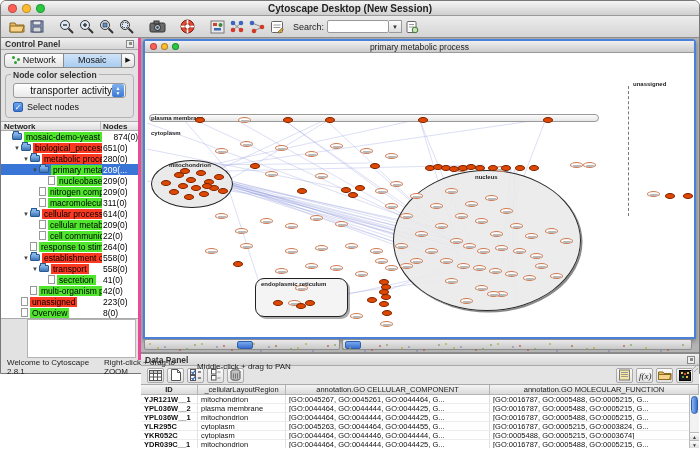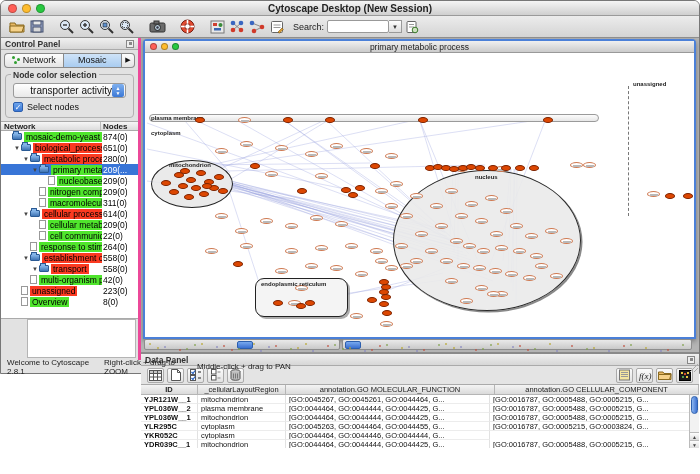"mosaic-demo-yeast" div.tree-row { text-align: none -> right }
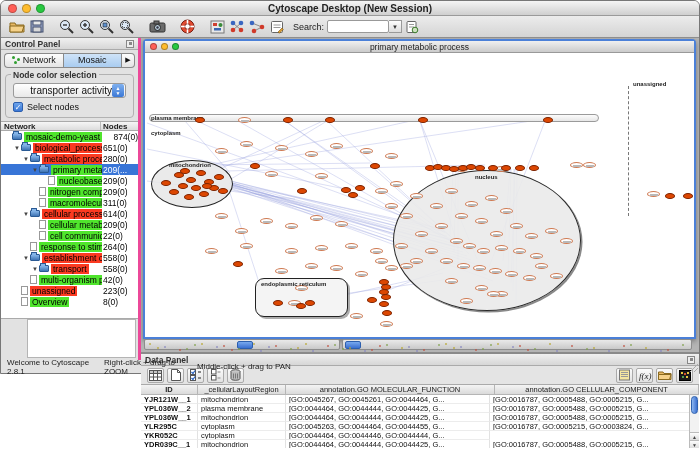"secretion" div.tree-row { html: none -> <div> <span></span> <span></span> <span>secretion</span> <span>41(0)</span> </div> }
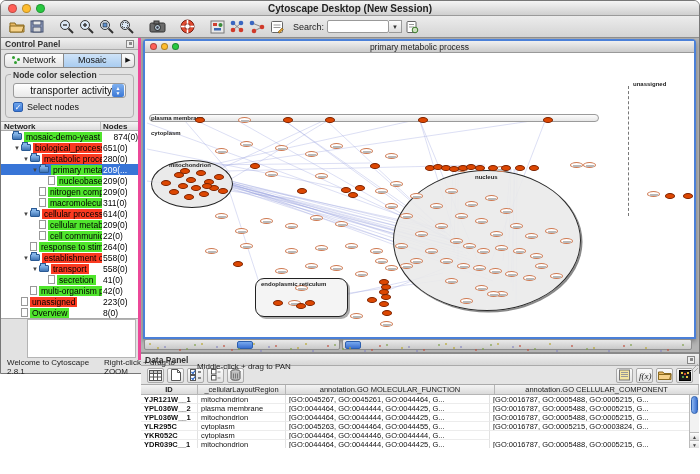"annotation.GO MOLECULAR_FUNCTION" div.dp-h { order: before "annotation.GO CELLULAR_COMPONENT" -> after "annotation.GO CELLULAR_COMPONENT" }
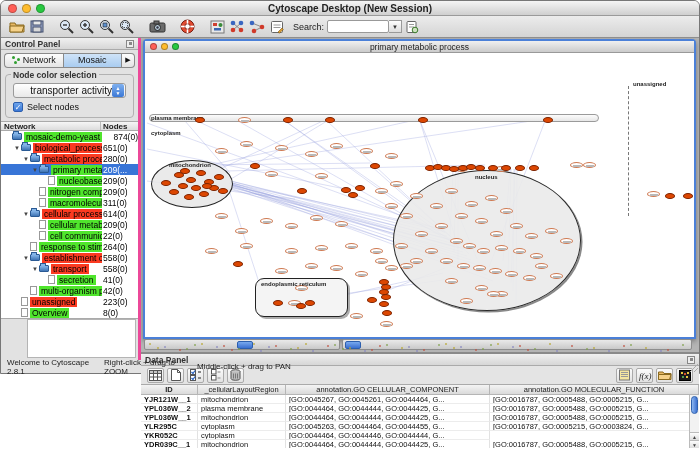"[GO:0005488, GO:0005215, GO:0003674]" div.dp-c { html: none -> <div>[GO:0005488, GO:0005215, GO:0003674]</div> }
